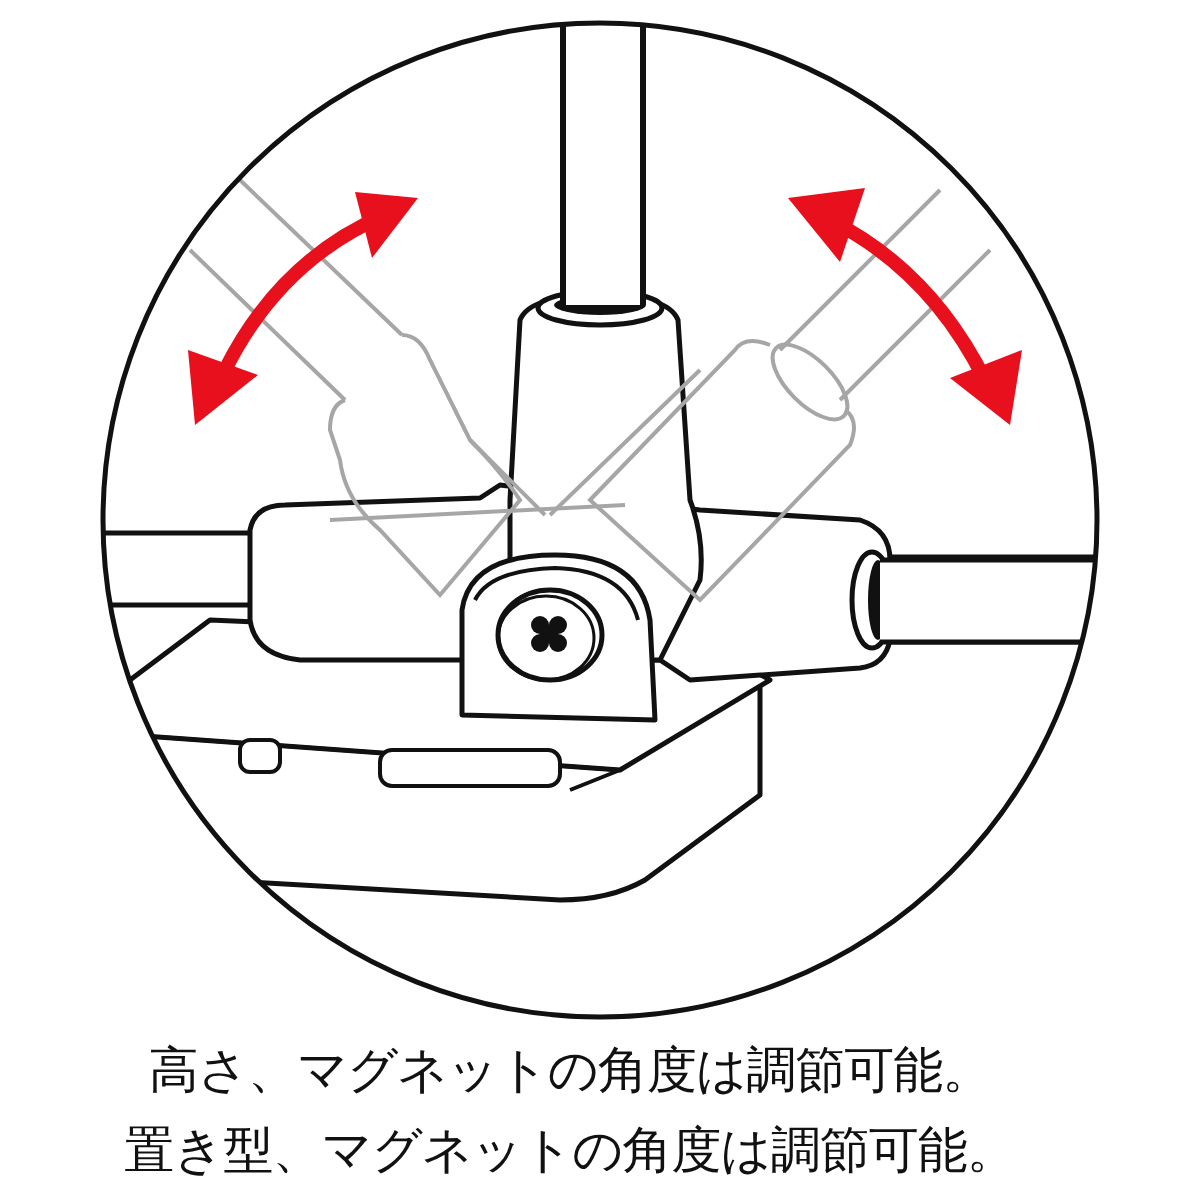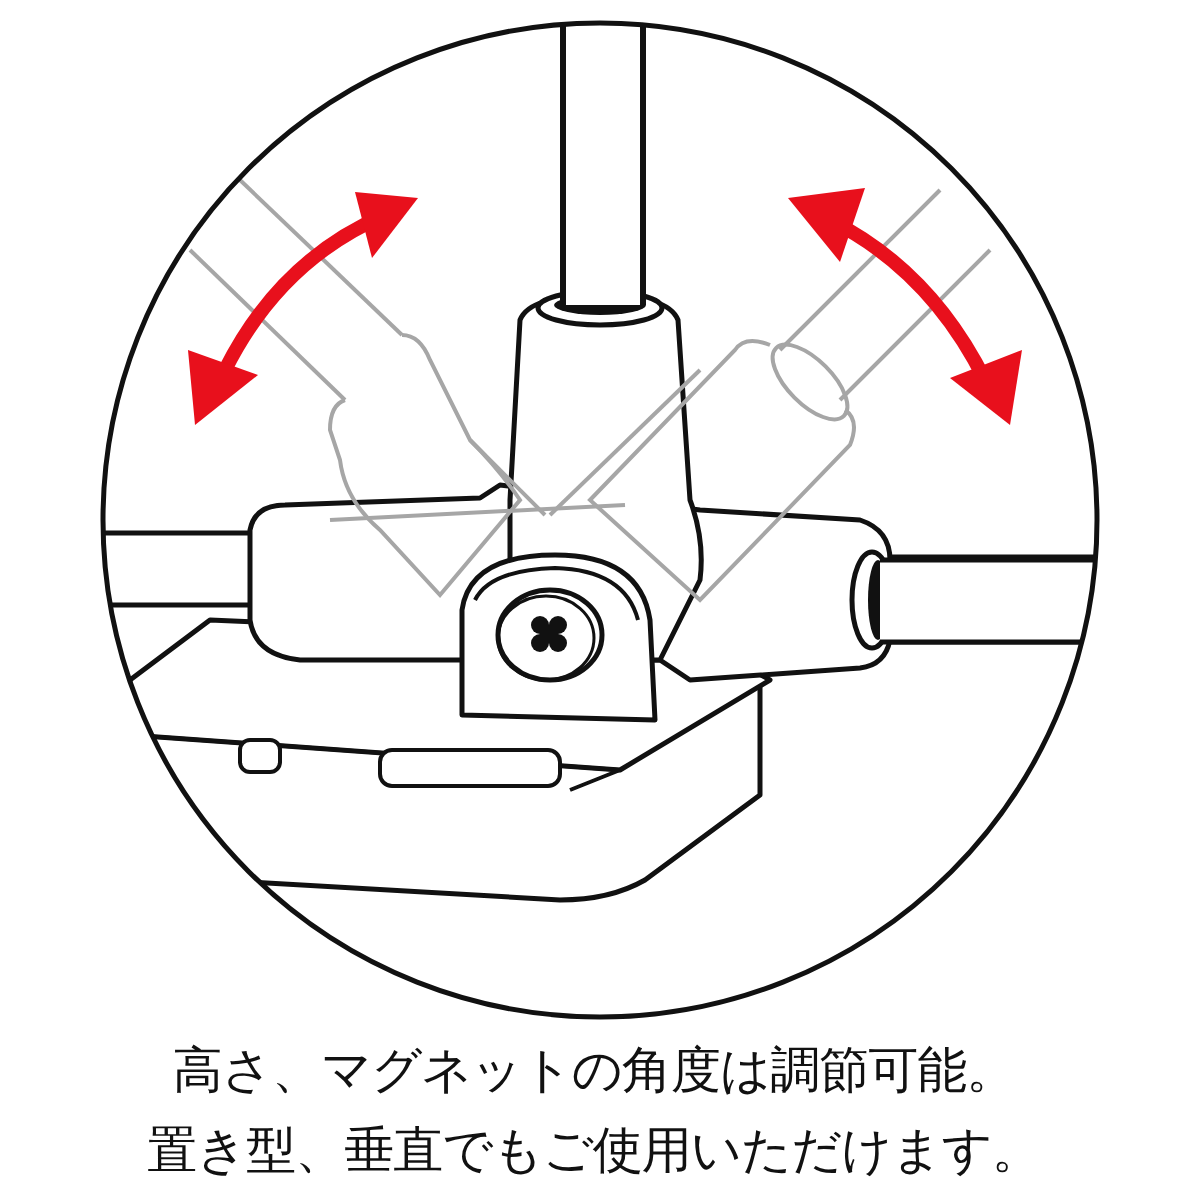"高さ、マグネットの角度は調節可能。" .caption { padding-left: 24px -> none }
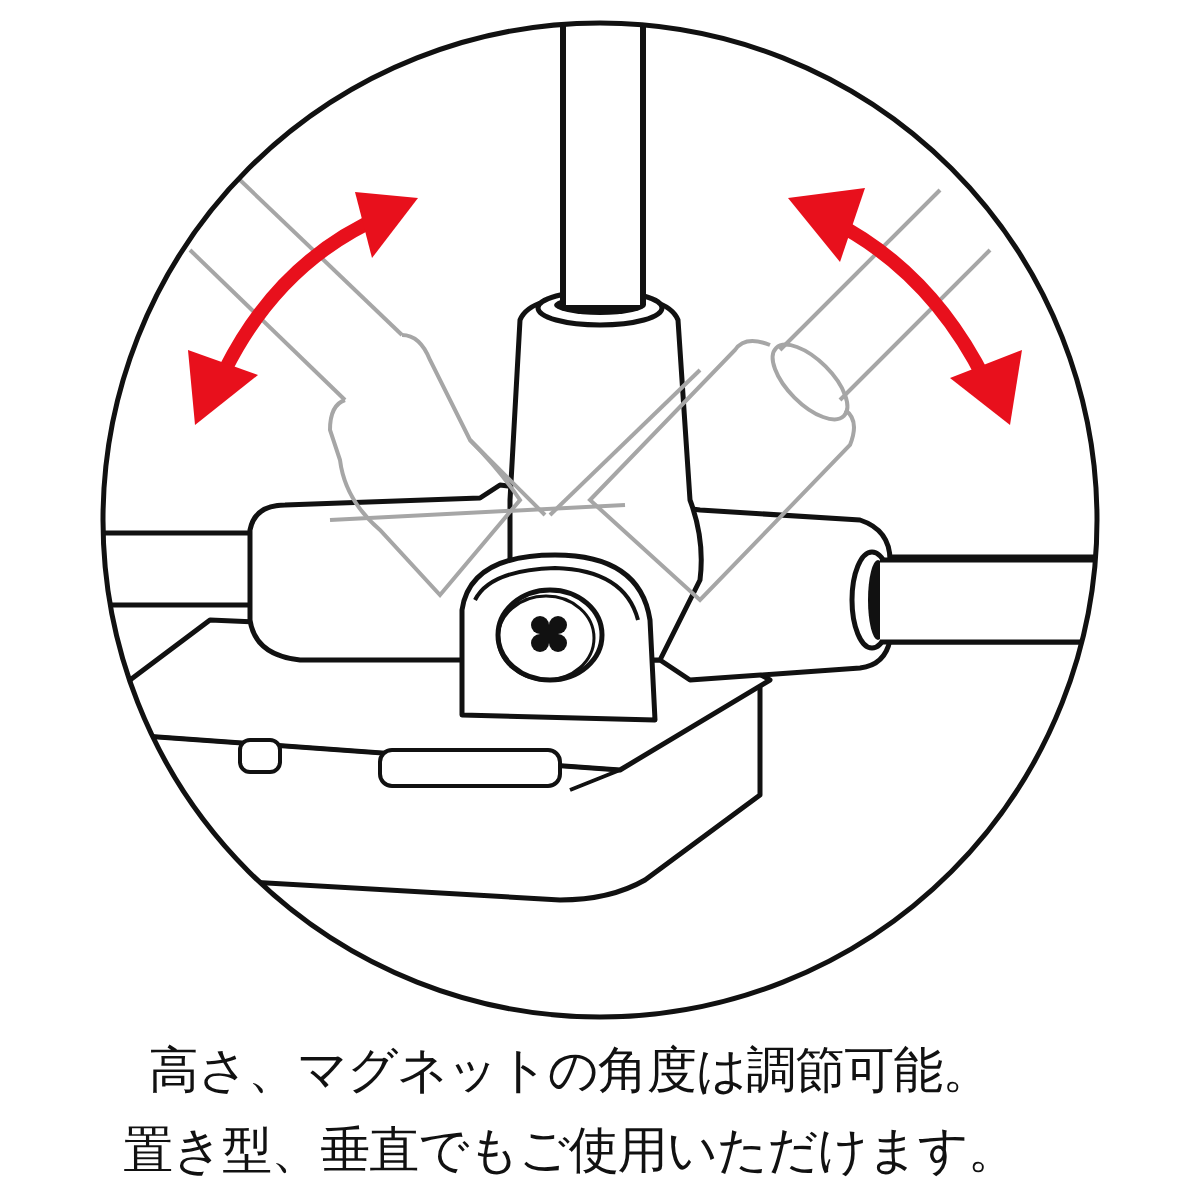"置き型、垂直でもご使用いただけます。" div.caption { text: 垂直でもご使用いただけます -> マグネットの角度は調節可能 }
